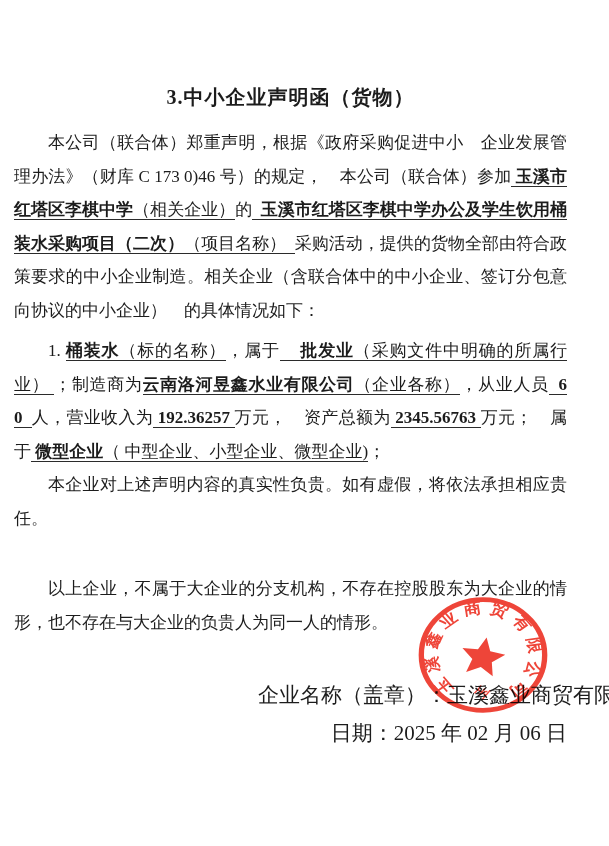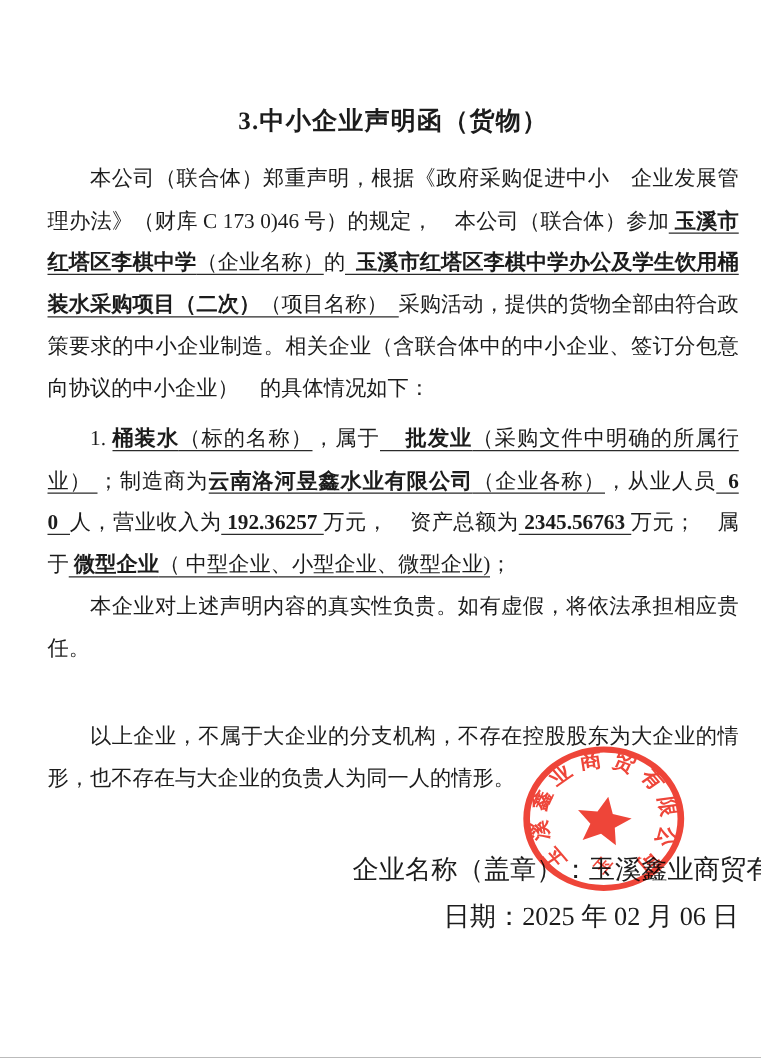"3.中小企业声明函（货物）" .content { left: 38px -> 14px }
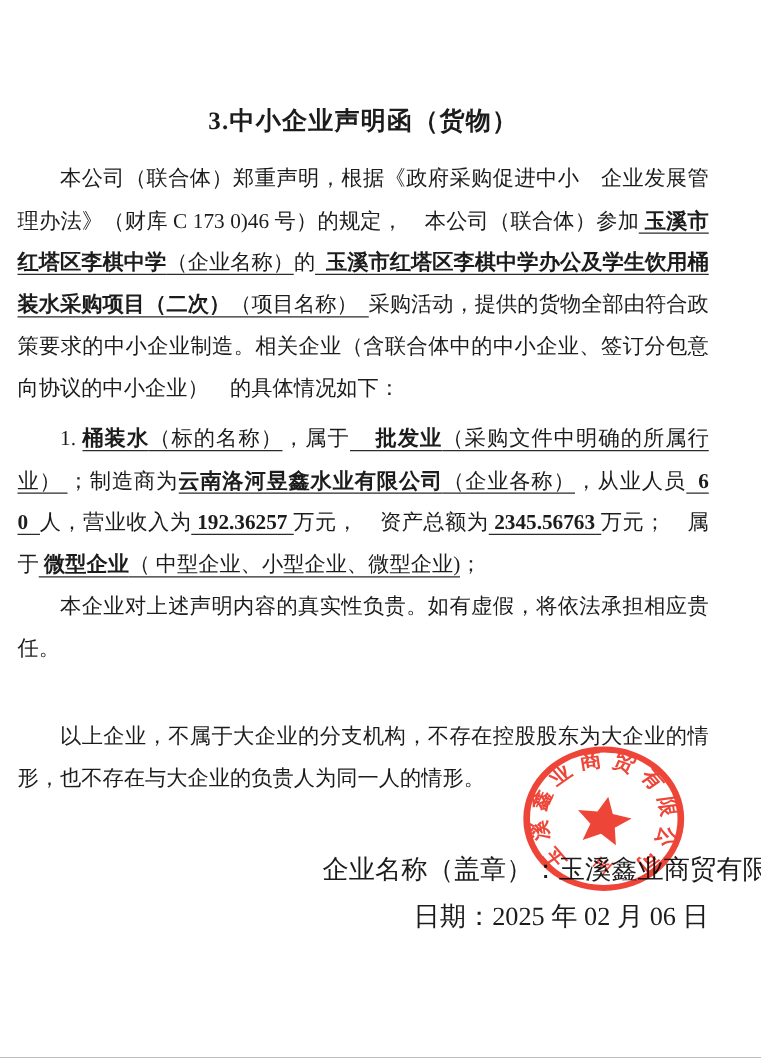"（企业名称）" span.u { text: 企业名称 -> 相关企业 }
